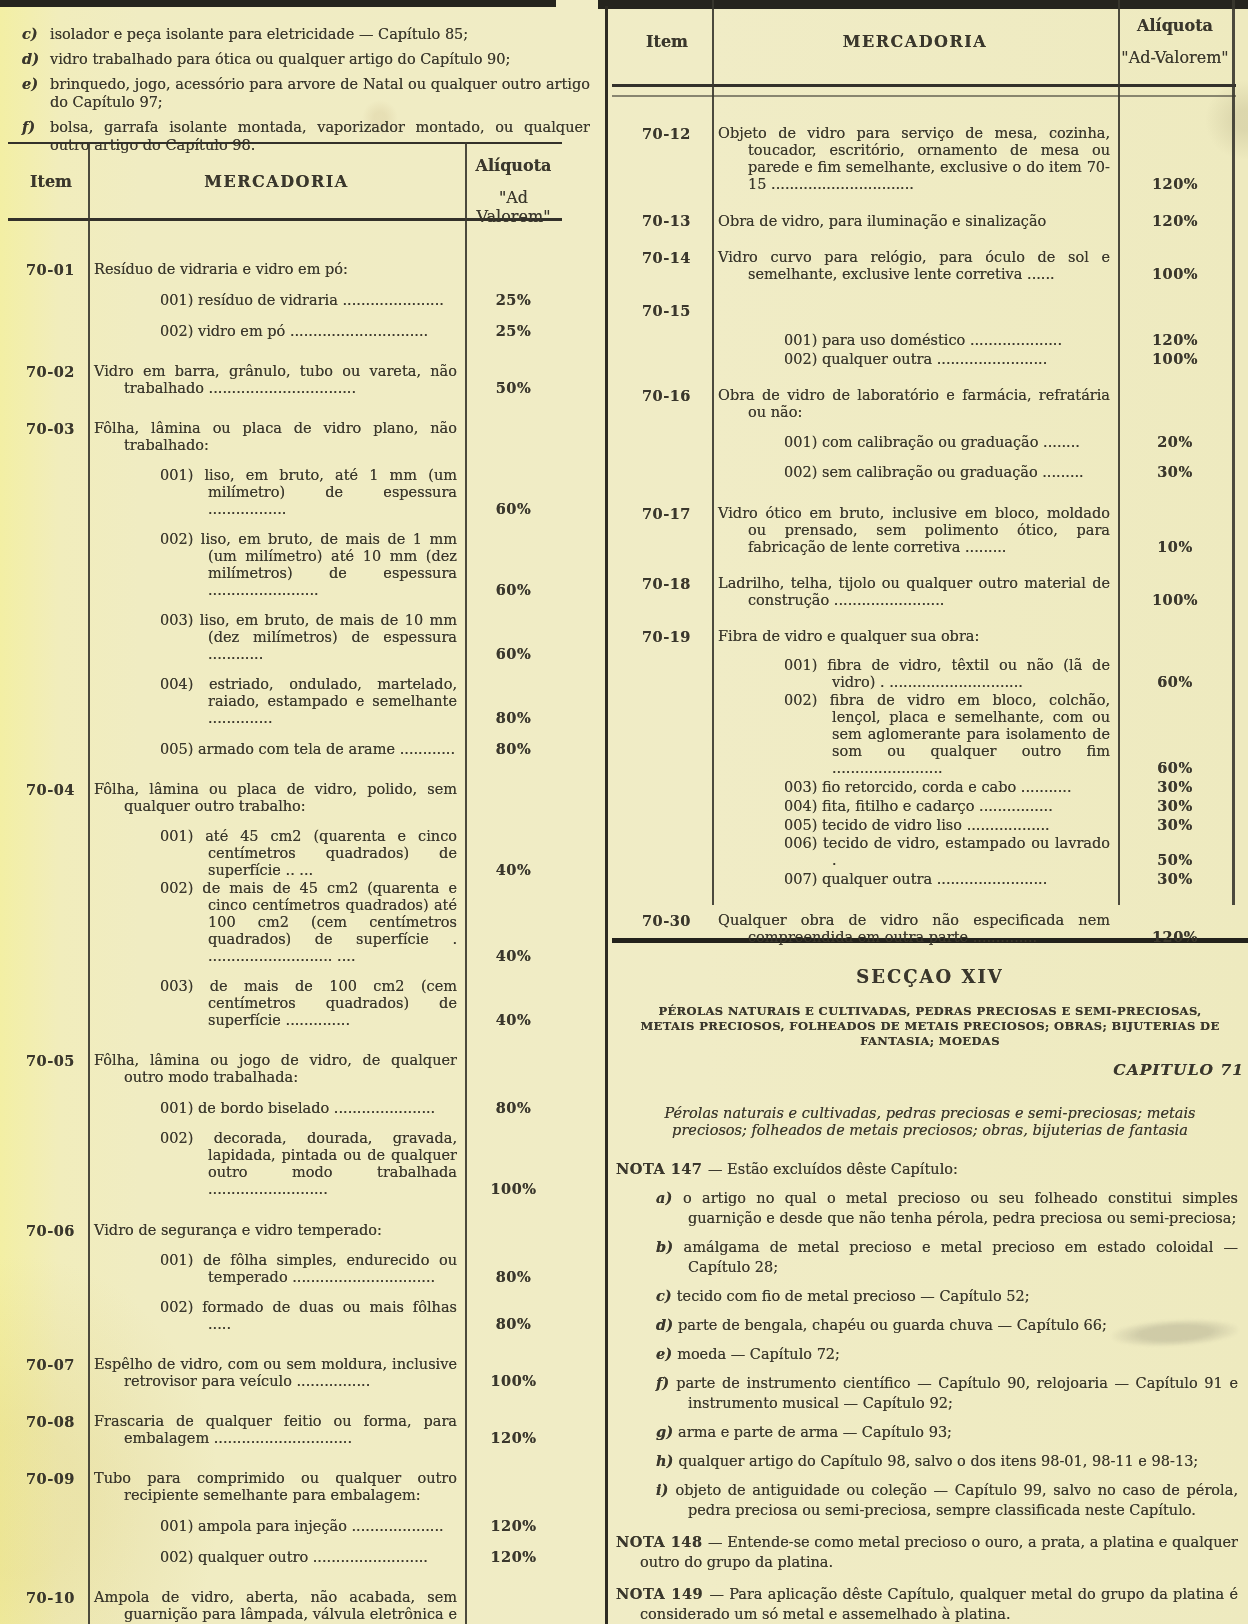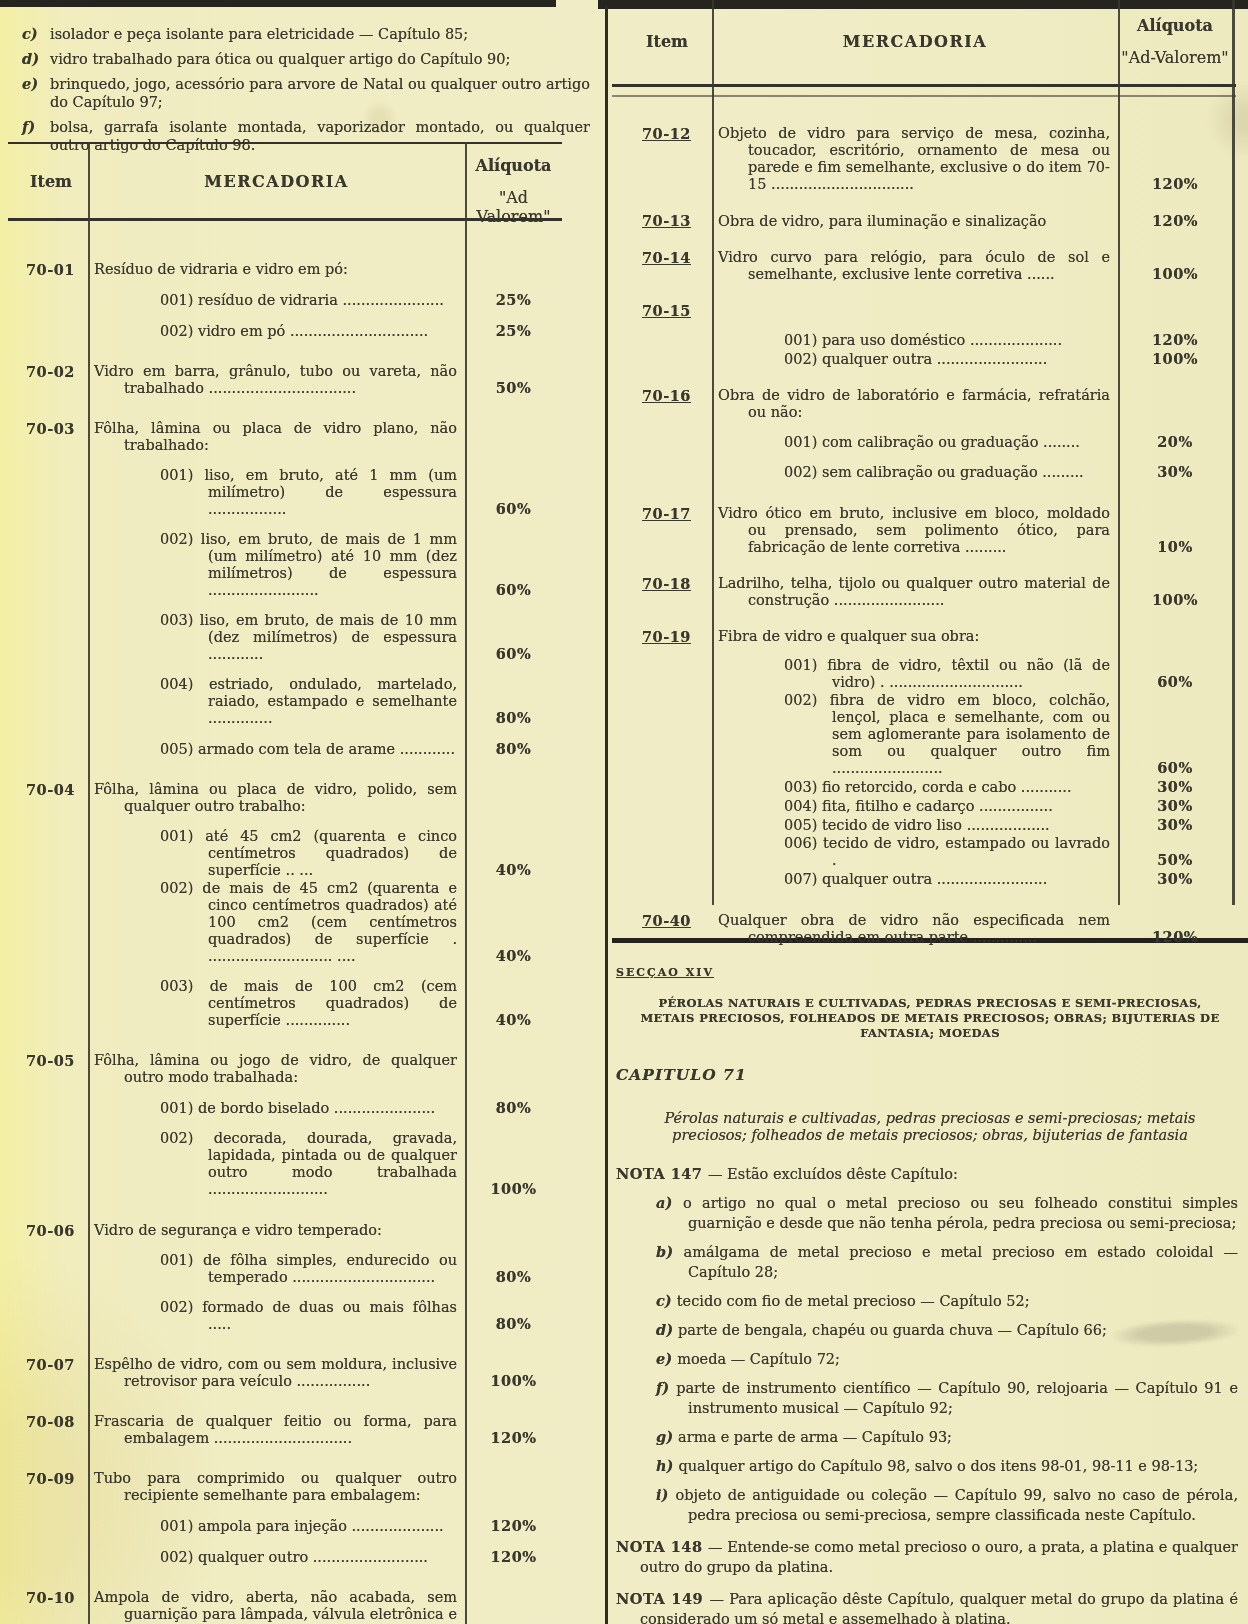"70-12" .rt .c-item { text-decoration: underline -> none }
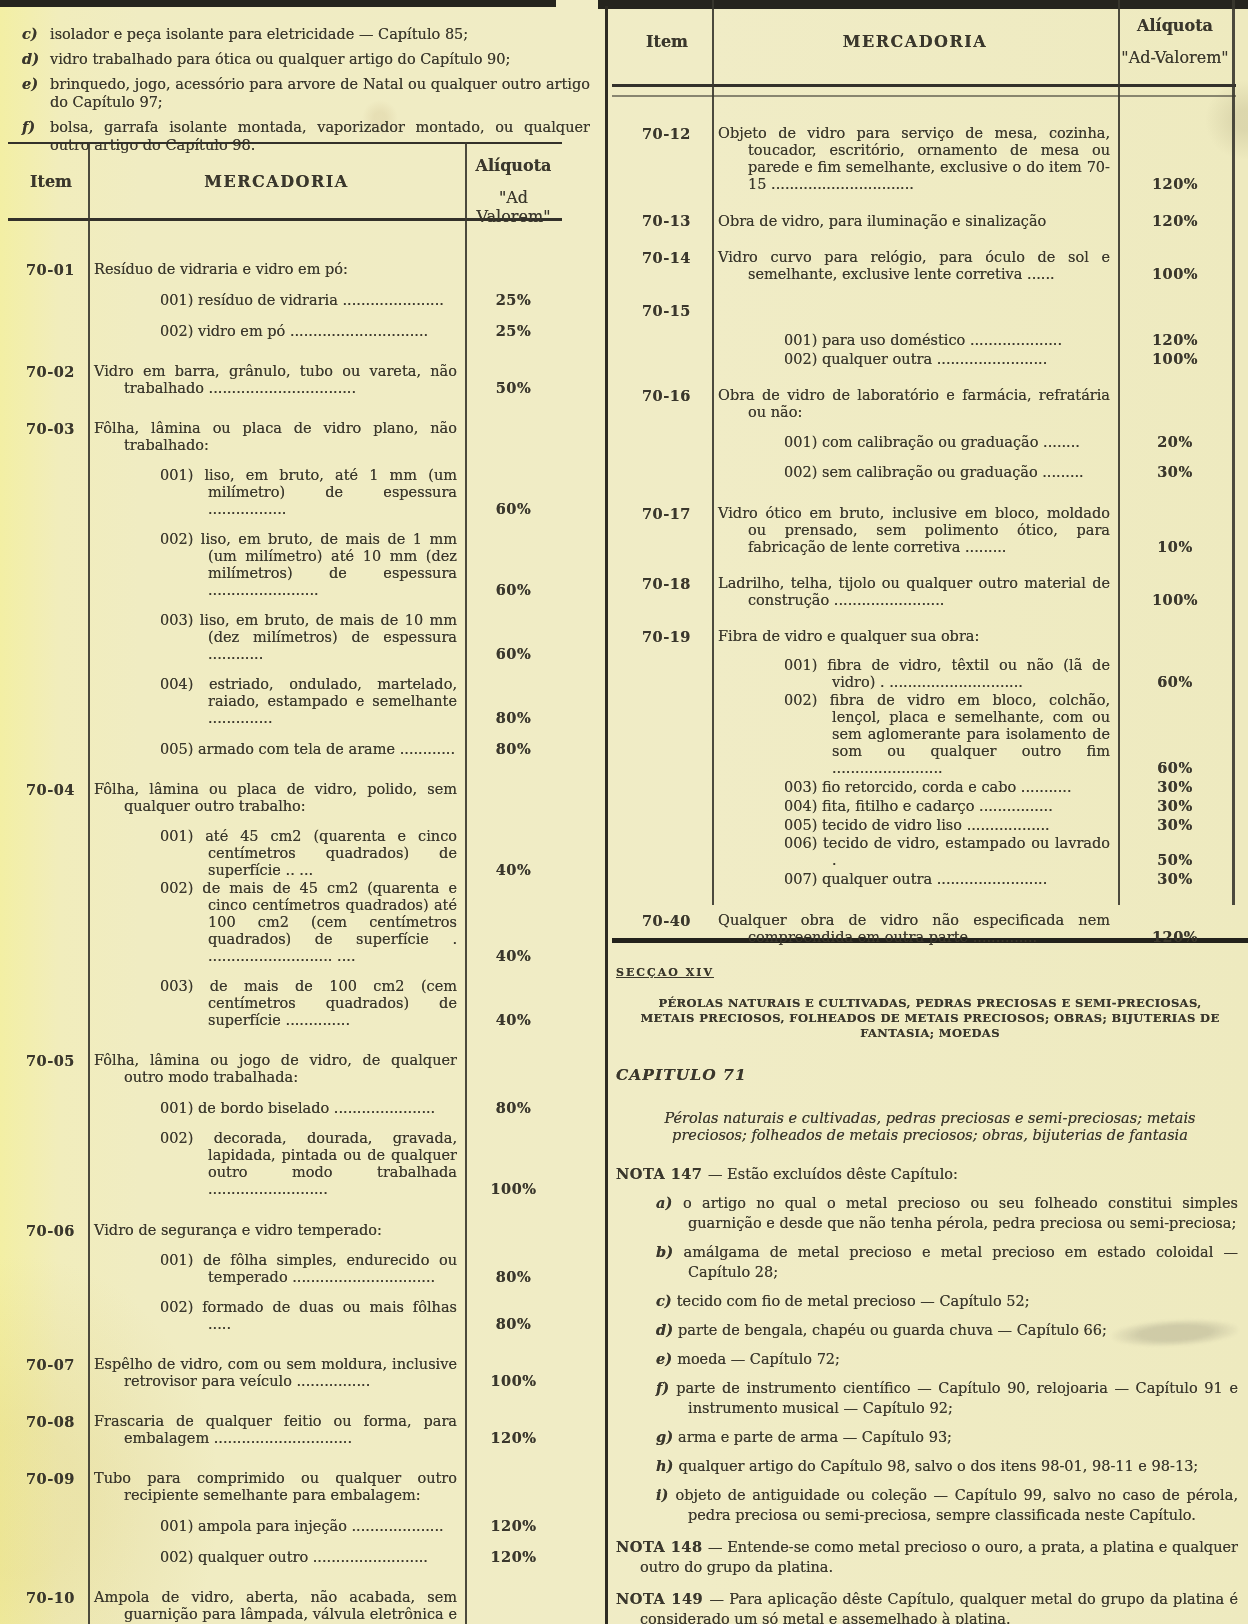"70-40" div.c-item { text: 70-40 -> 70-30 }
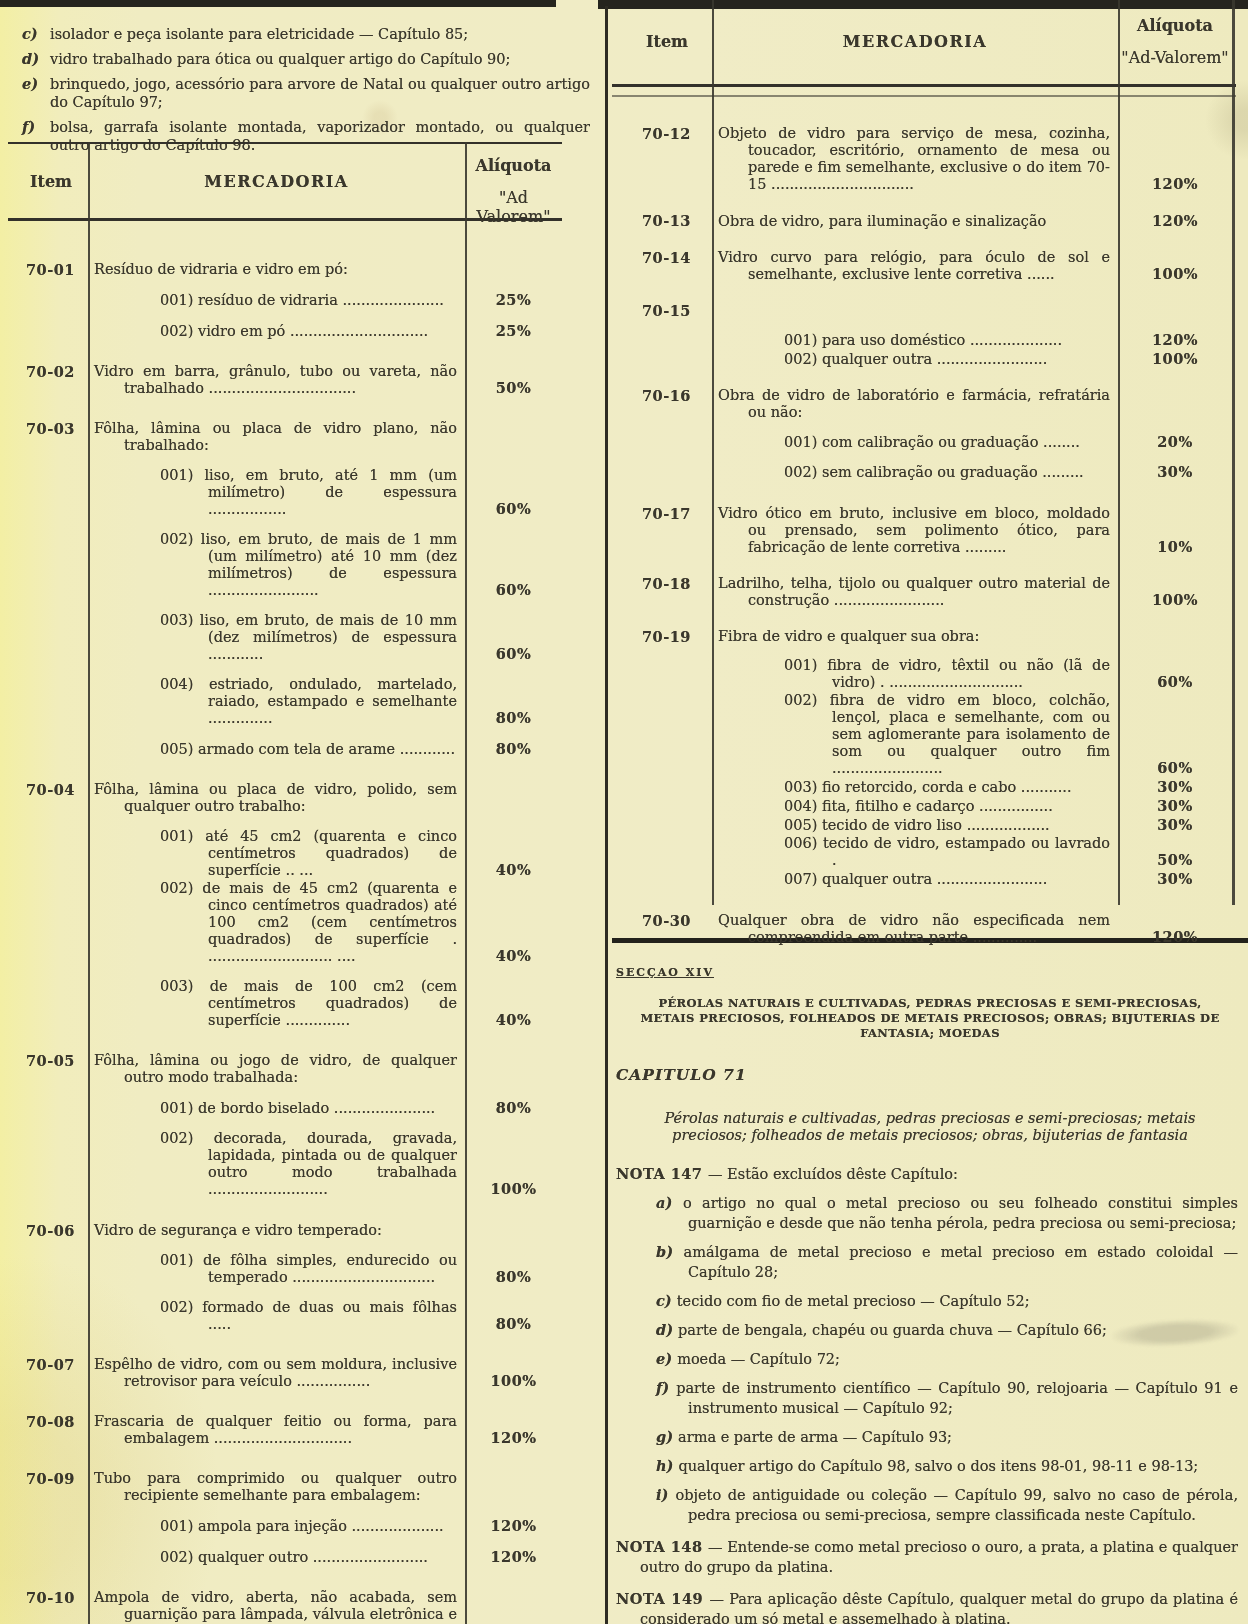"SECÇAO XIV" .sec-title { font-size: 11px -> 18px; text-align: left -> center; text-decoration: underline -> none }
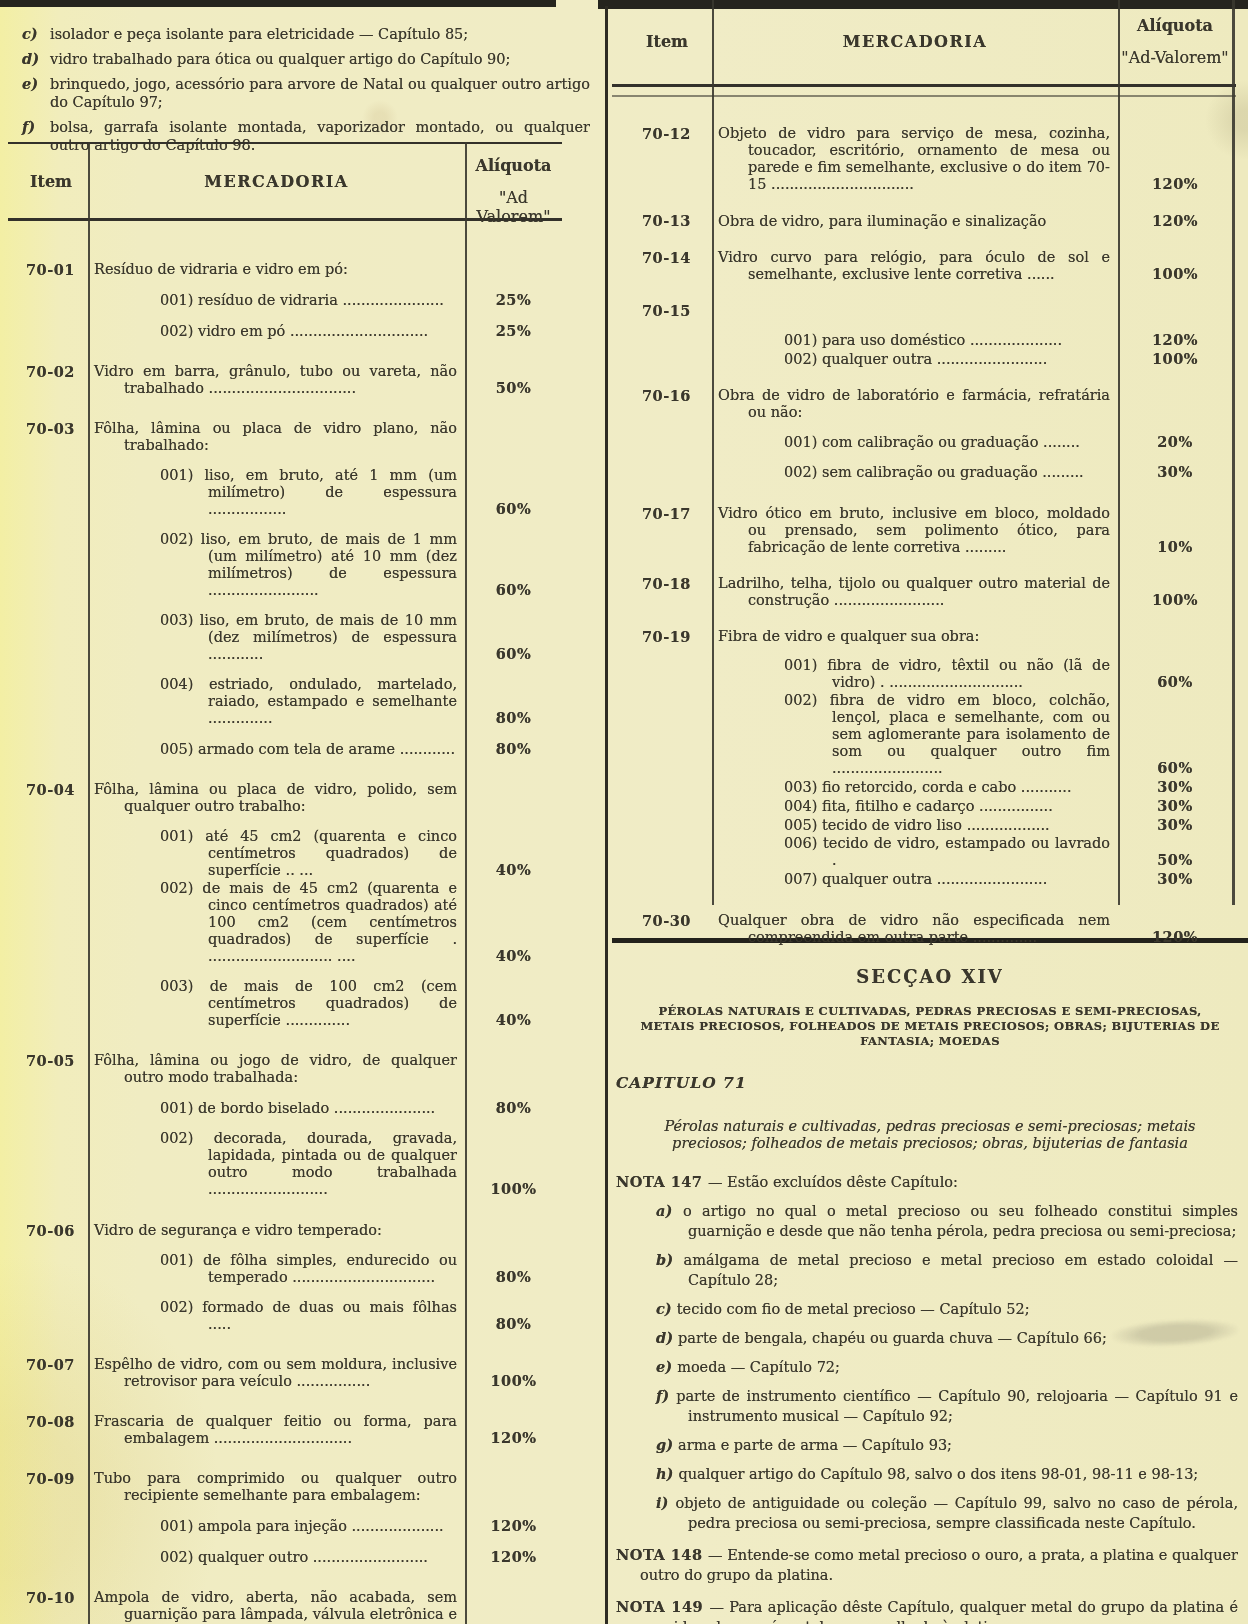"CAPITULO 71" .chap { margin-top: 24px -> 11px; text-align: left -> right }
